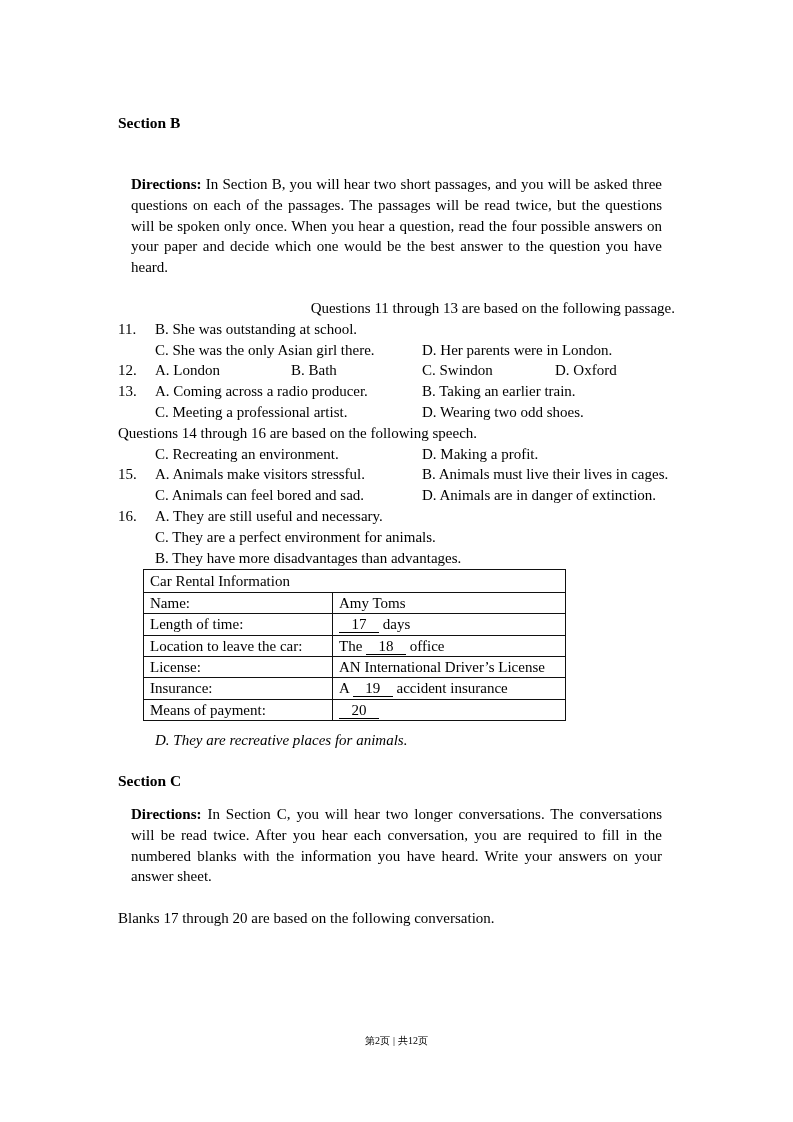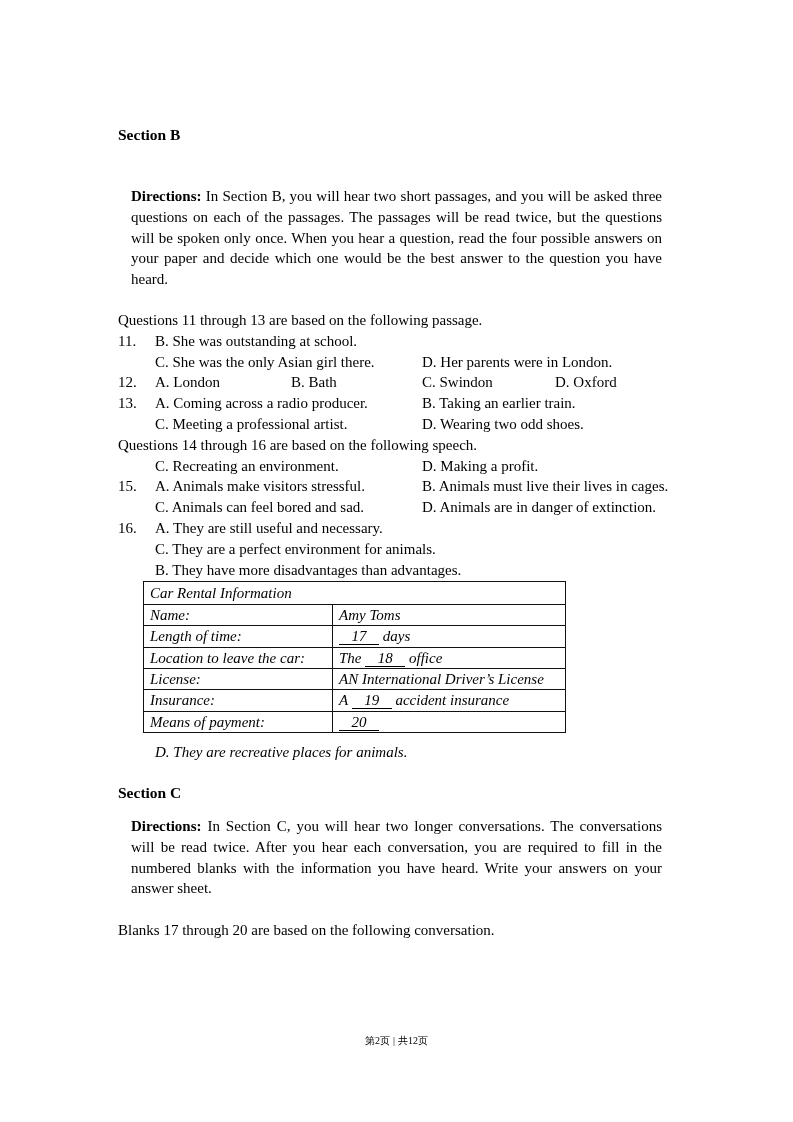"Section B" .content { top: 16px -> 4px }
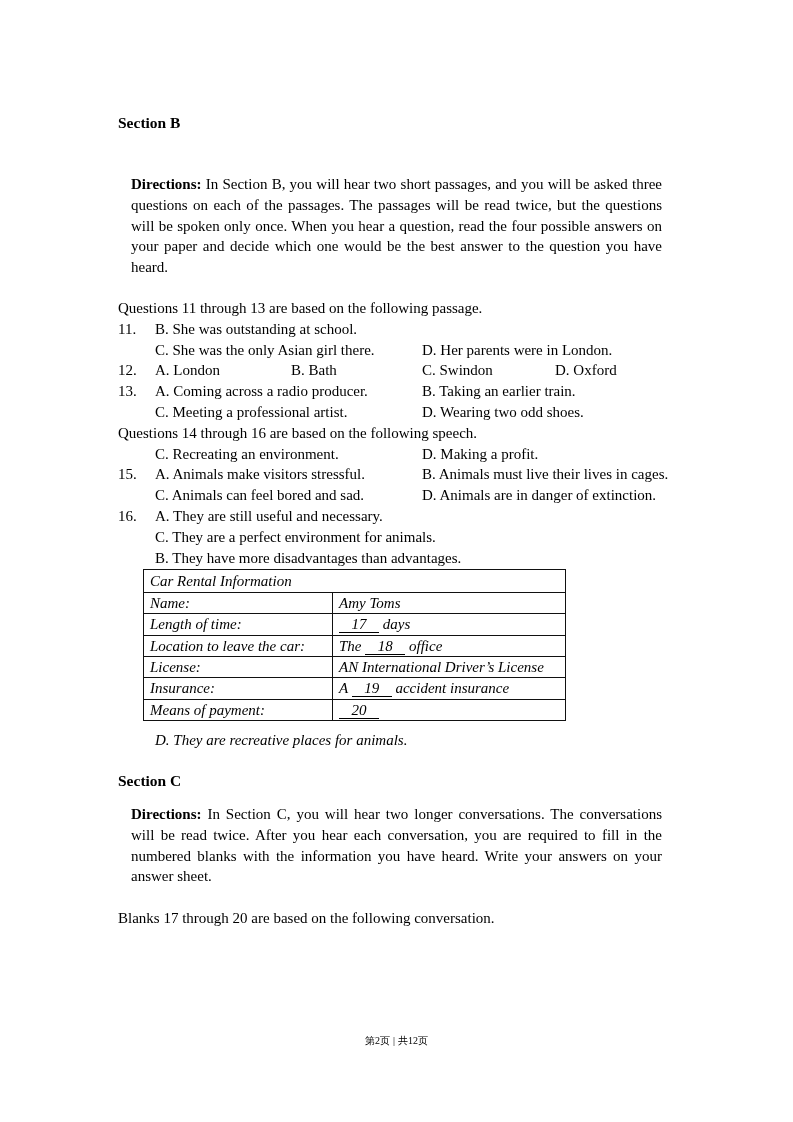"Questions 11 through 13 are" #passage-intro { text-align: none -> right }
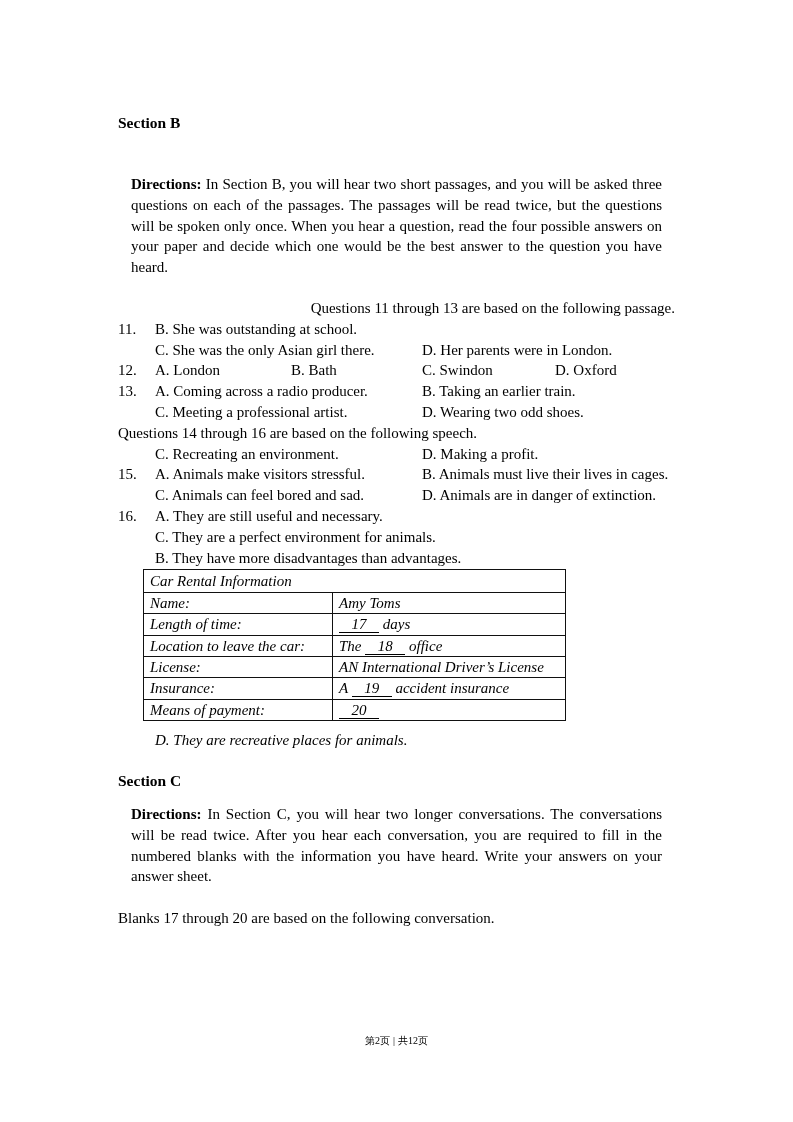"Car Rental Information" .rental-table { font-style: italic -> none }
